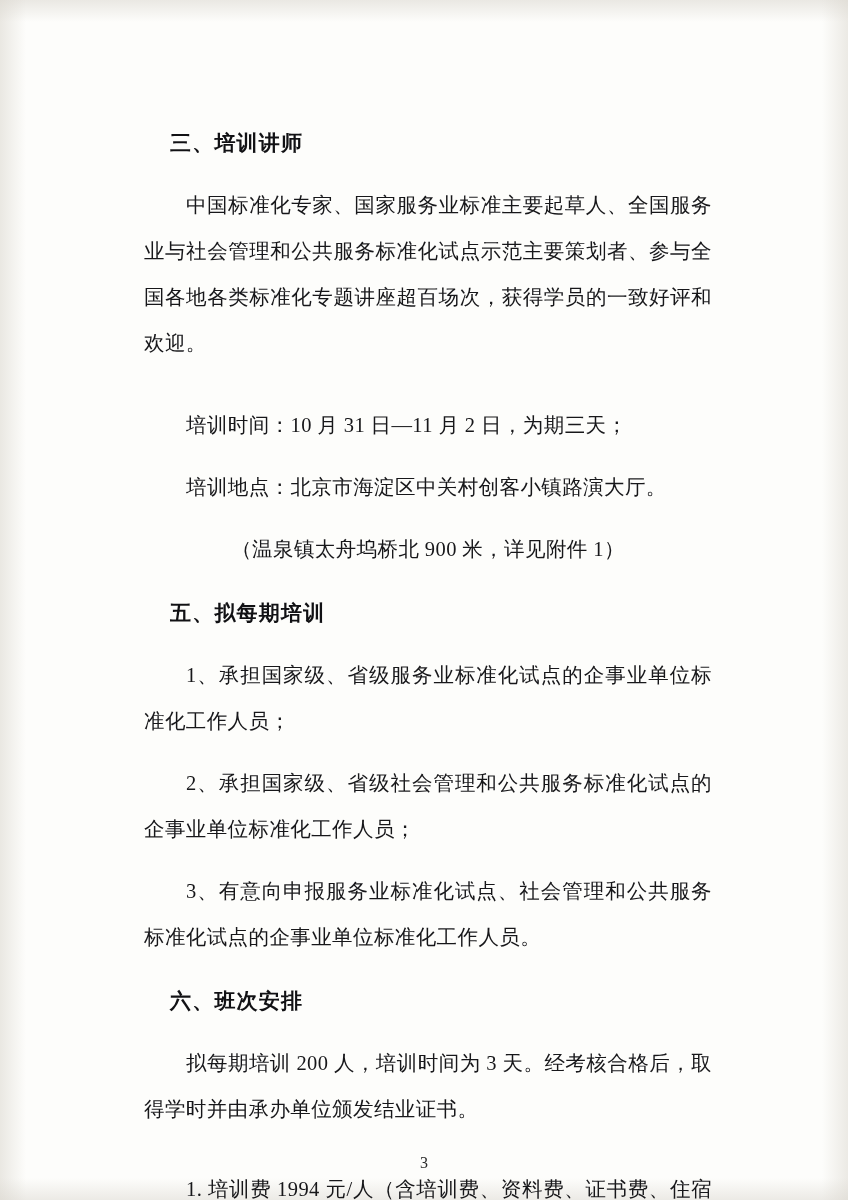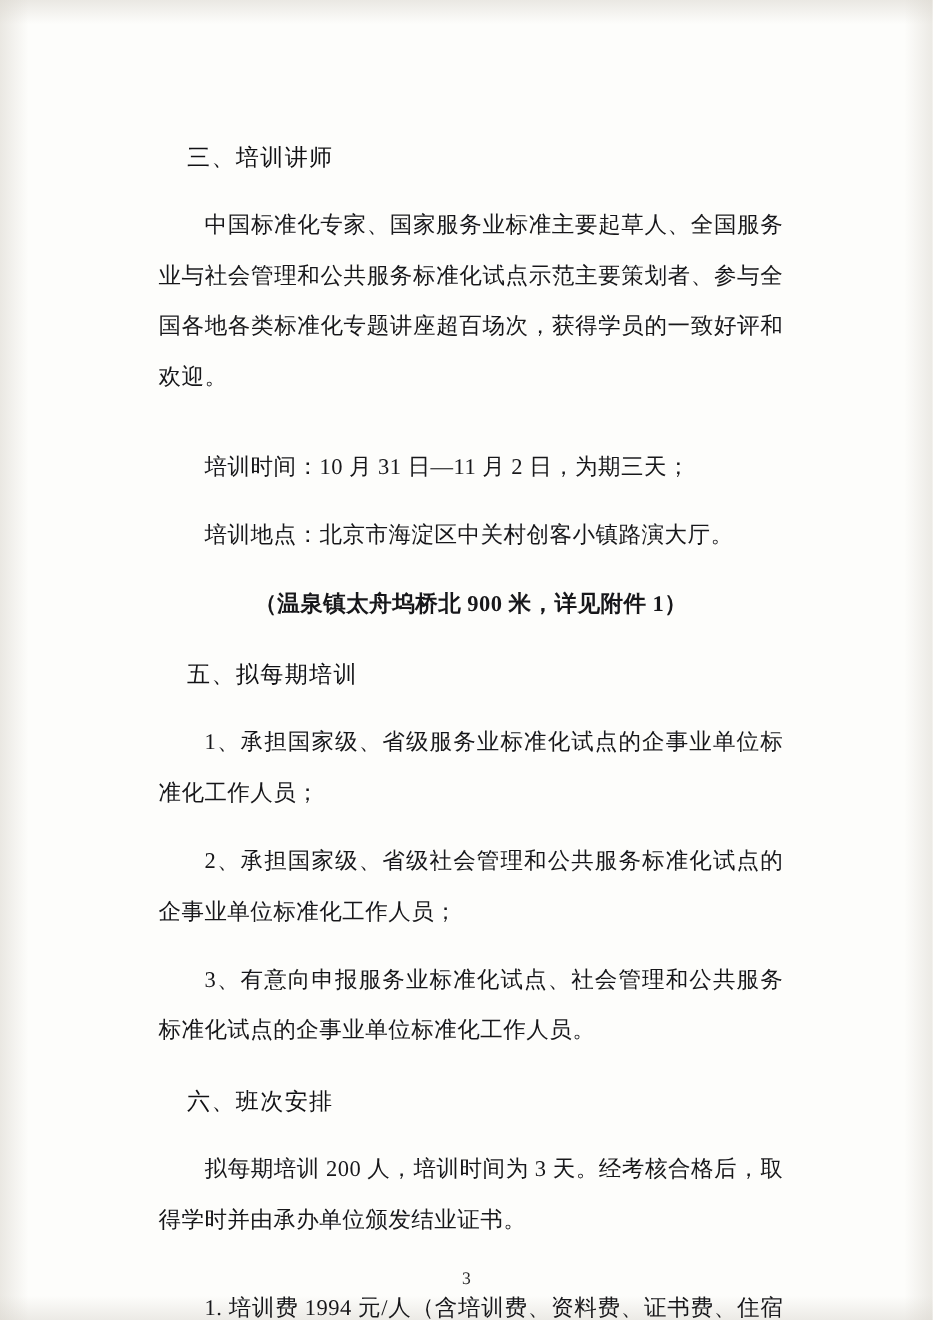"三、培训讲师" .heading { font-weight: normal -> bold }
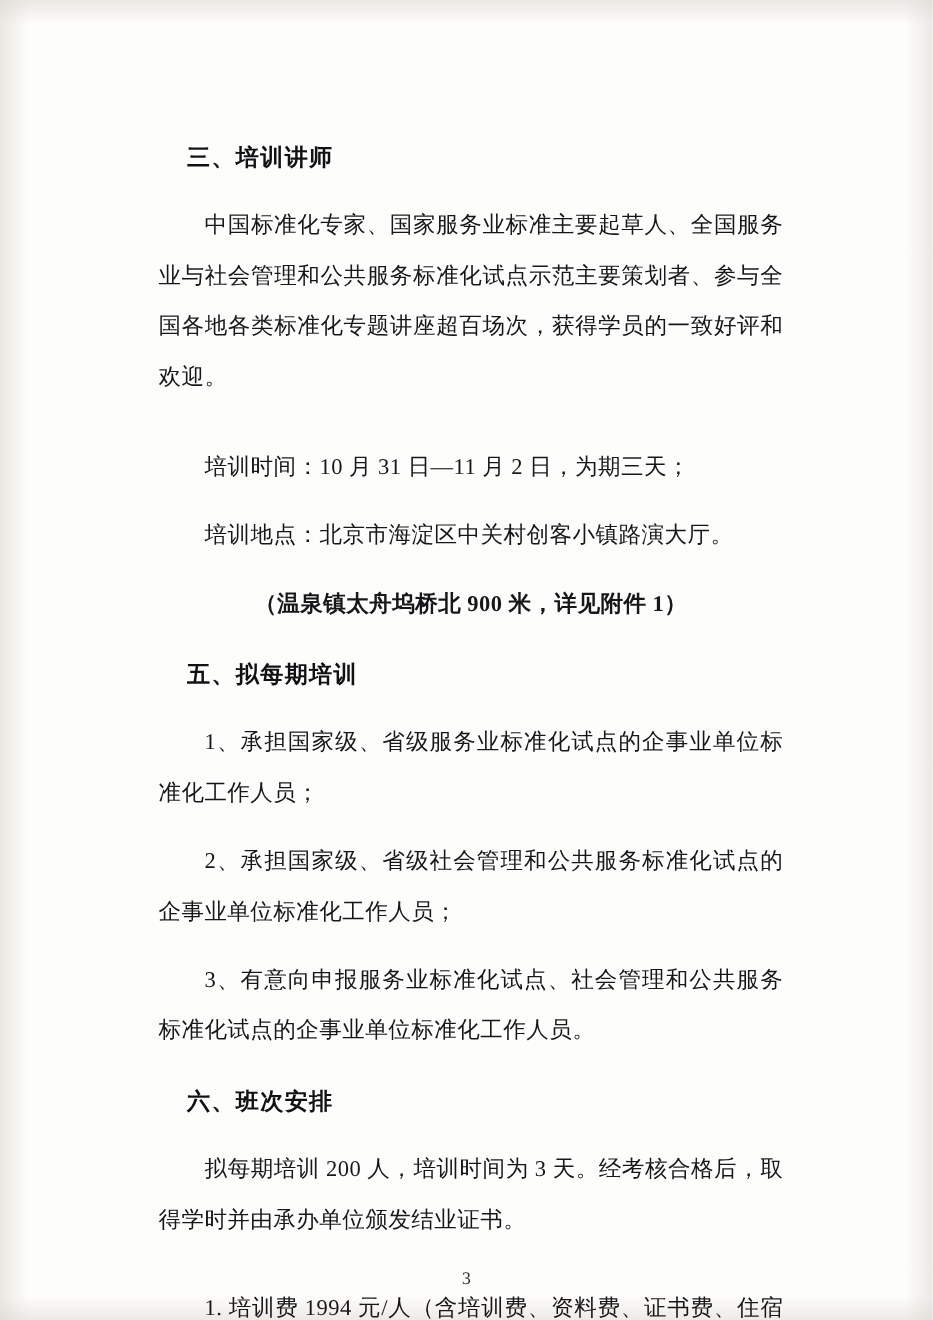"（温泉镇太舟坞桥北 900 米，详见附件 1）" .para.center { font-weight: bold -> none }
